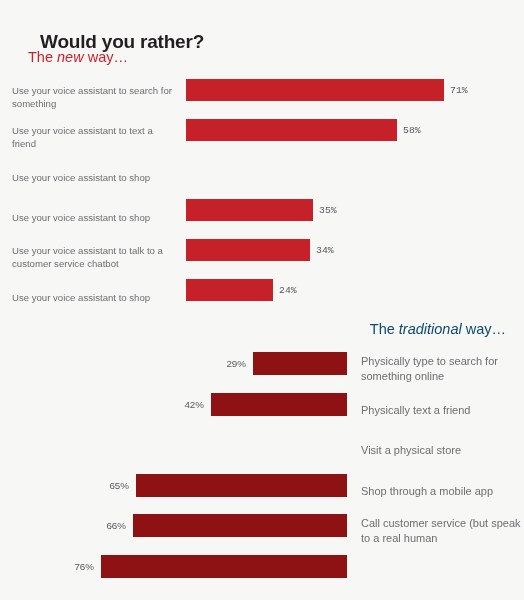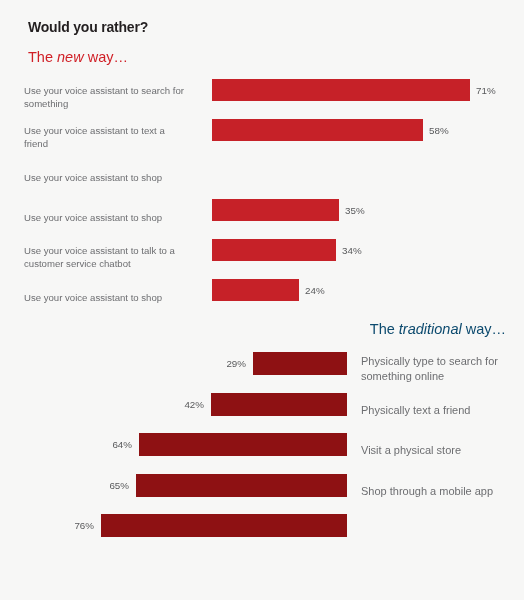"Would you rather?" .main-title { font-size: 14px -> 19px; margin: 0 -> 12px }
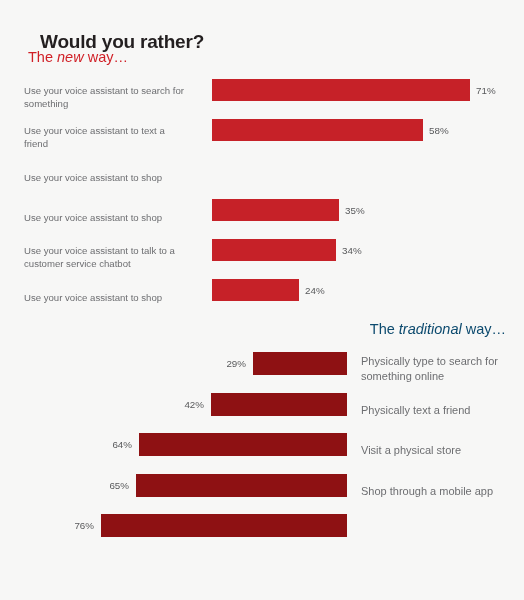"Use your voice assistant to" .row-new .label { left: 24px -> 12px }
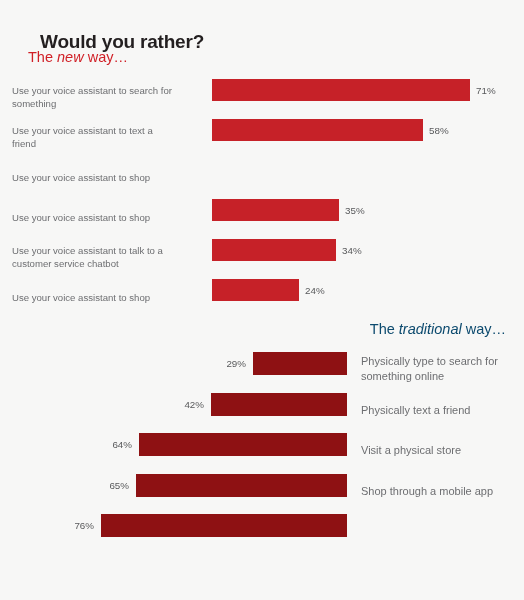"71%" .row-new .bar-wrap { font-family: none -> Liberation Mono, monospace; left: 212px -> 186px }
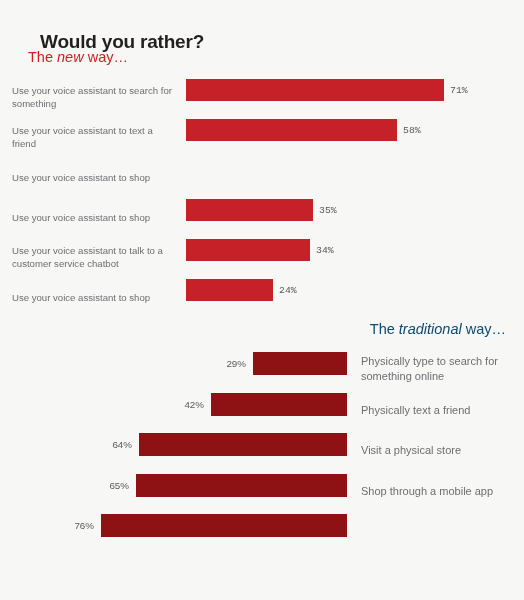"64%" div.bar-wrap { html: <div> <span></span> <span>64%</span> </div> -> none }
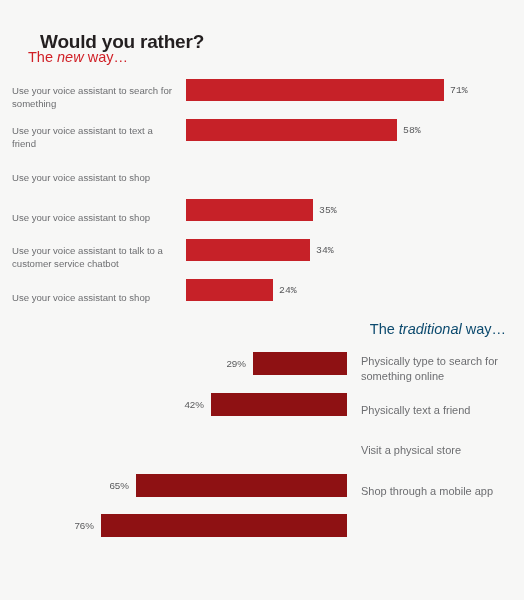"66%" div.row-trad { html: none -> <div> <div> <span></span> <span>66%</span> </div> <div>Call customer service (but speak to a real human</div> </div> }
